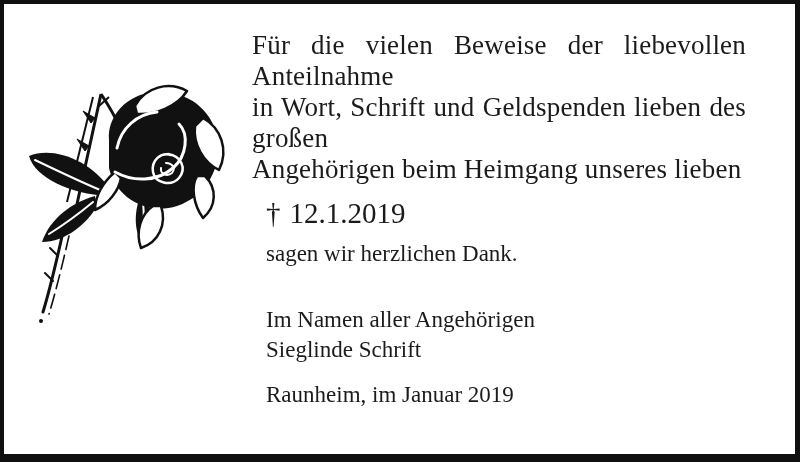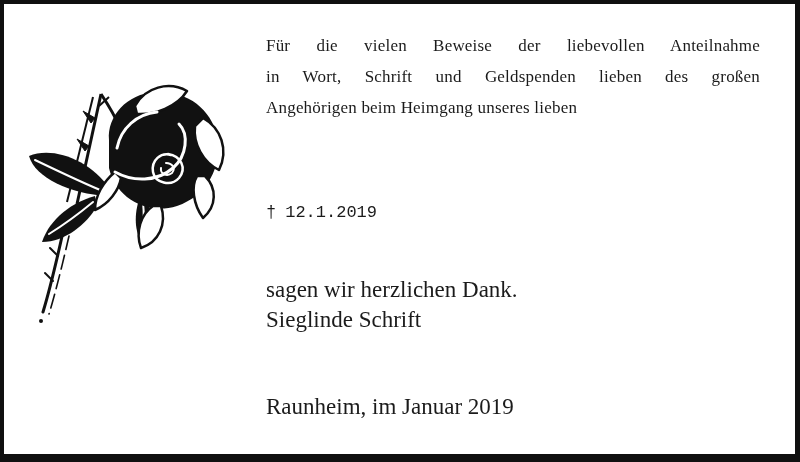"Für die vielen Beweise der" .intro { font-size: 17px -> 27px; left: 262px -> 248px }
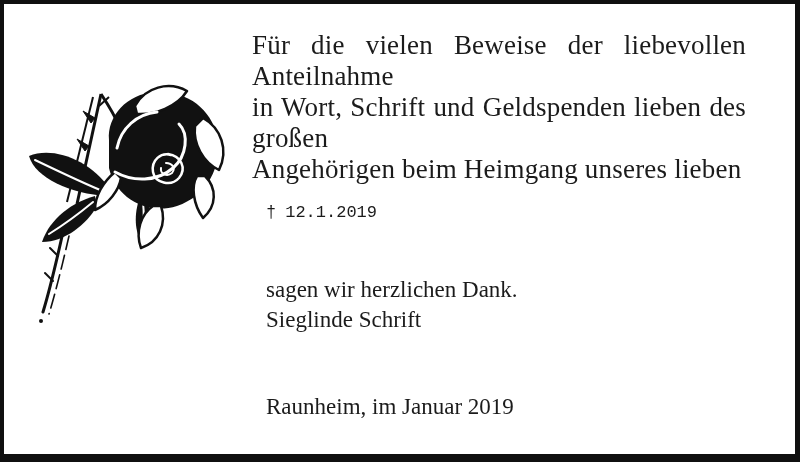"† 12.1.2019" .death-line { font-family: Liberation Mono, monospace -> none; font-size: 17px -> 29px }
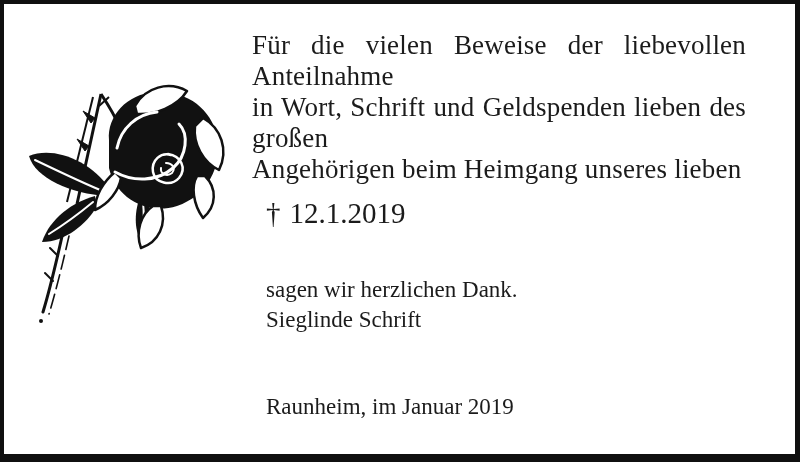"sagen wir herzlichen Dank." .thanks-line { margin-top: 36px -> none }
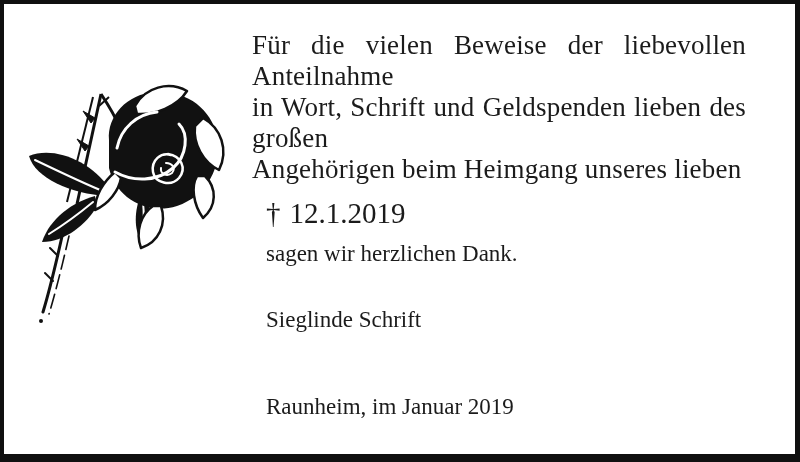"Im Namen aller Angehörigen" div { html: none -> <div>Im Namen aller Angehörigen</div> }
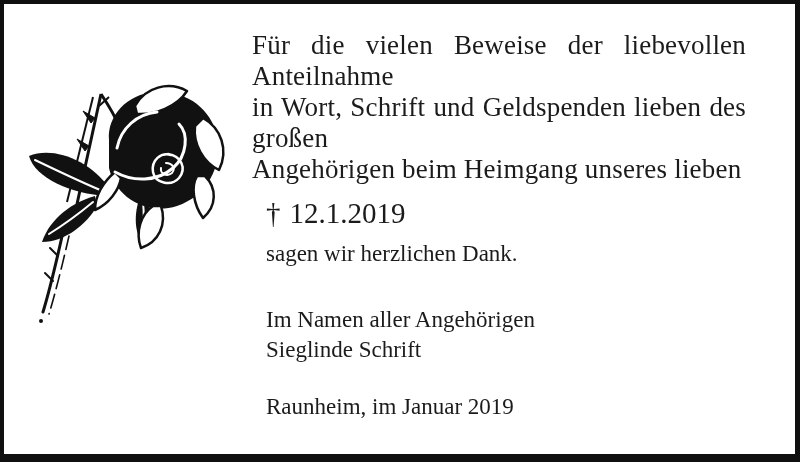"Raunheim, im Januar 2019" .place-date { top: 388px -> 376px }
